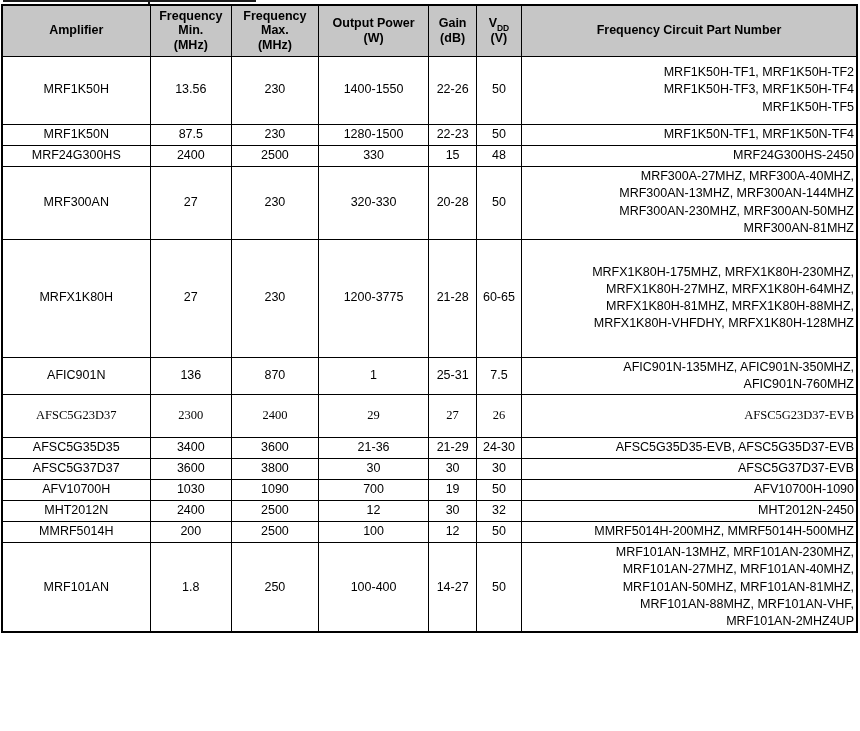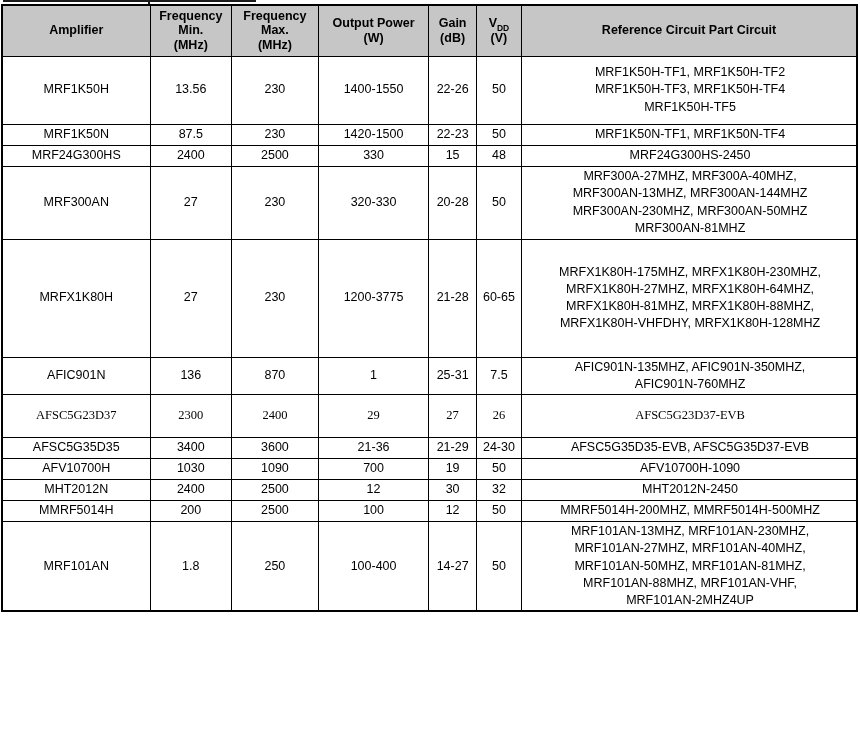"Reference Circuit Part Circuit" span { text: Reference Circuit Part Circuit -> Frequency Circuit Part Number }
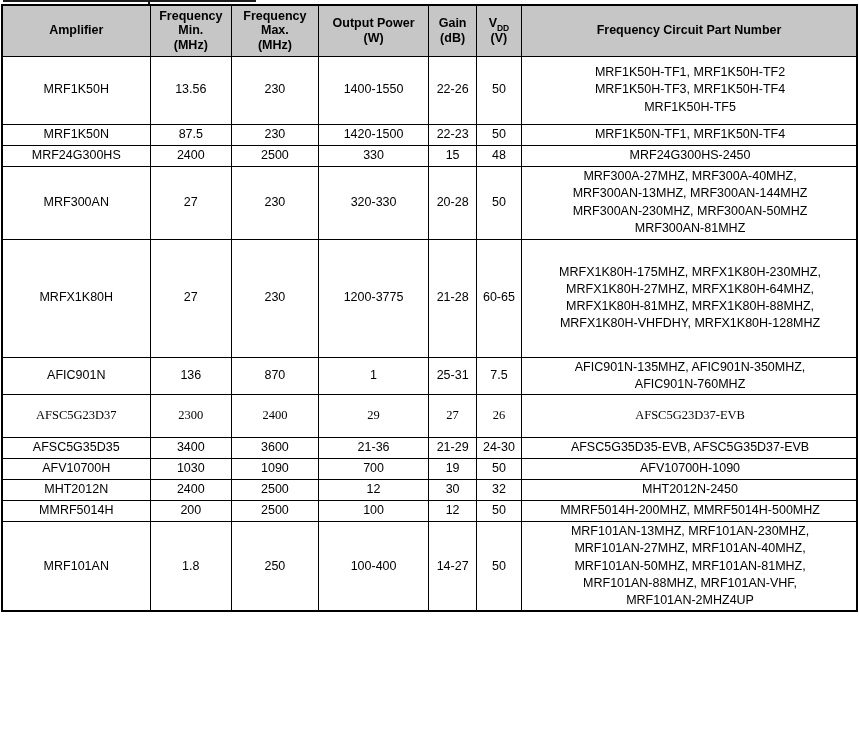"MRF1K50H-TF1, MRF1K50H-TF2" .amp-table td.ref { text-align: center -> right }
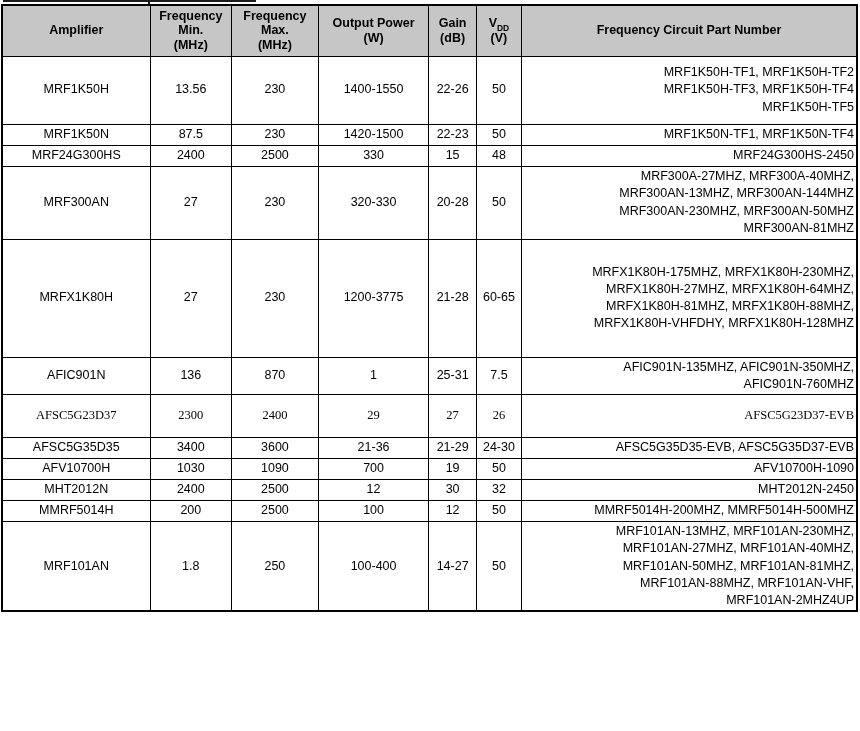"1420-1500" td { text: 1420-1500 -> 1280-1500 }
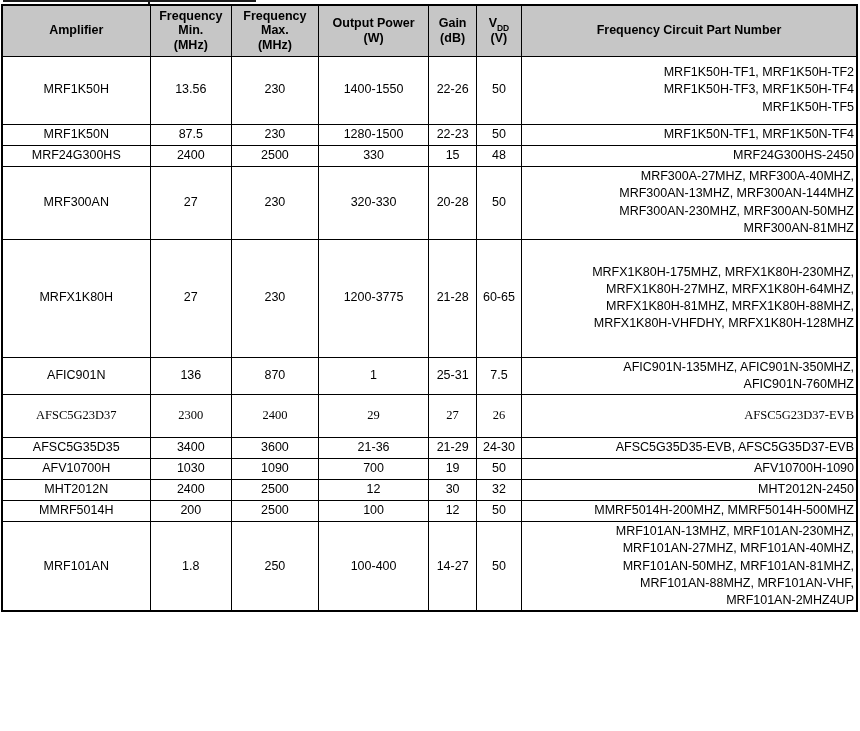"AFSC5G37D37" tr { html: none -> <tr> <td>AFSC5G37D37</td> <td>3600</td> <td>3800</td> <td>30</td> <td>30</td> <td>30</td> <td>AFSC5G37D37-EVB</td> </tr> }
